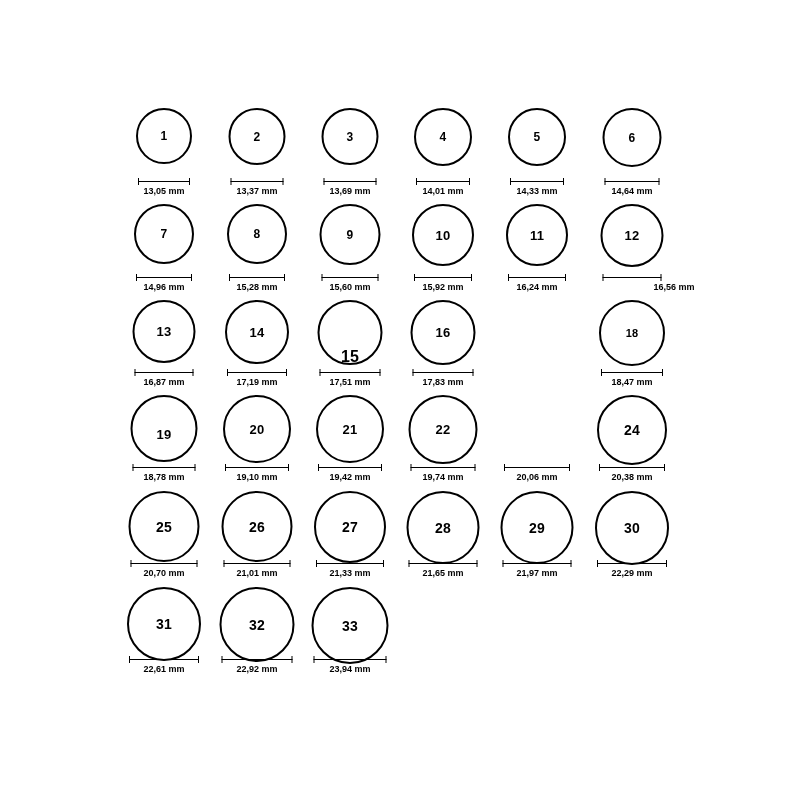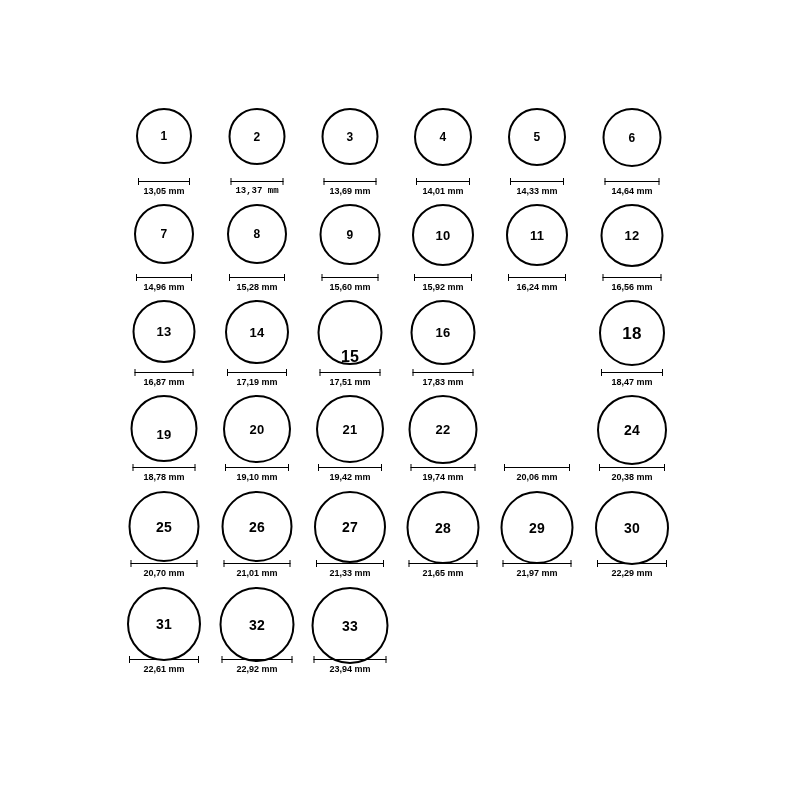"13,37 mm" div.dim-label { font-family: Liberation Mono, monospace -> none }
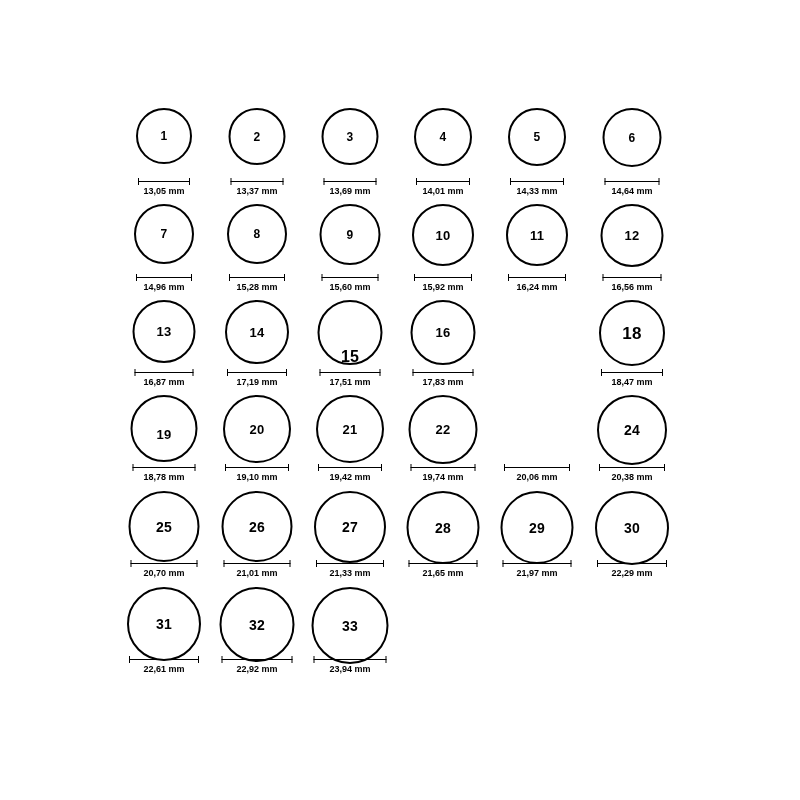"16,56 mm" div.dim-label { margin-left: none -> 42px }
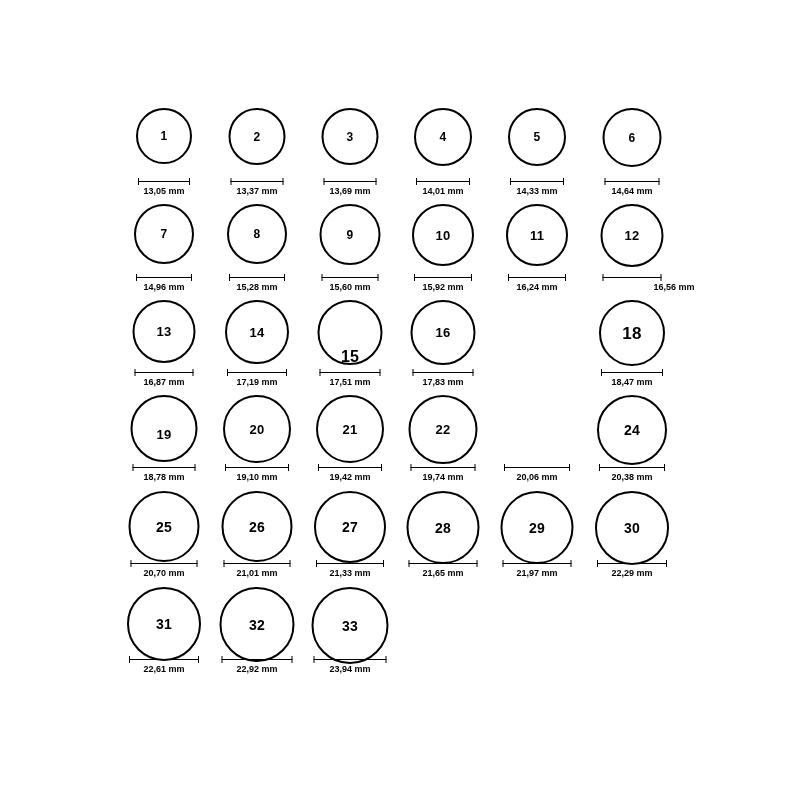"18" span.ring-number { font-size: 17px -> 11px }
